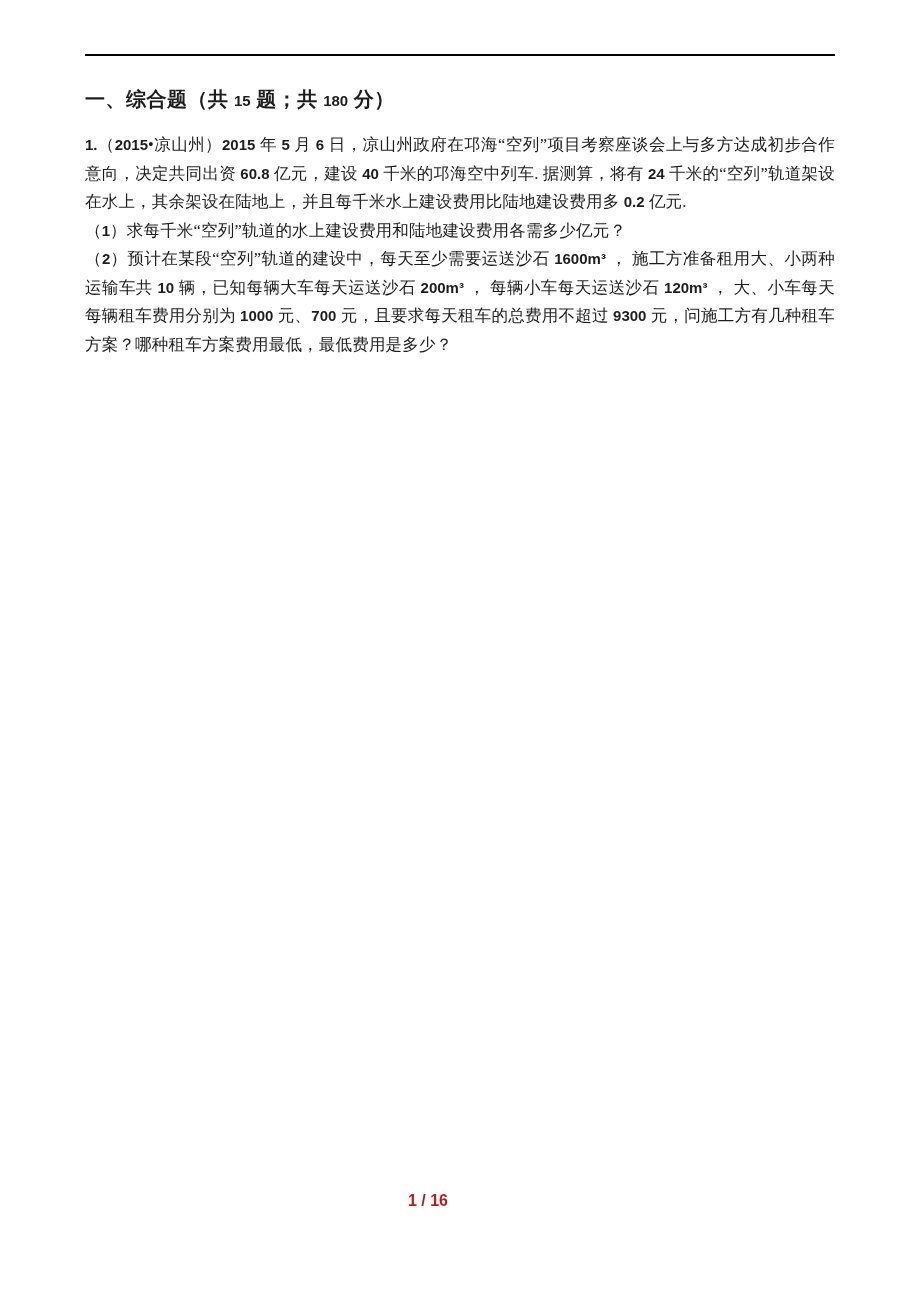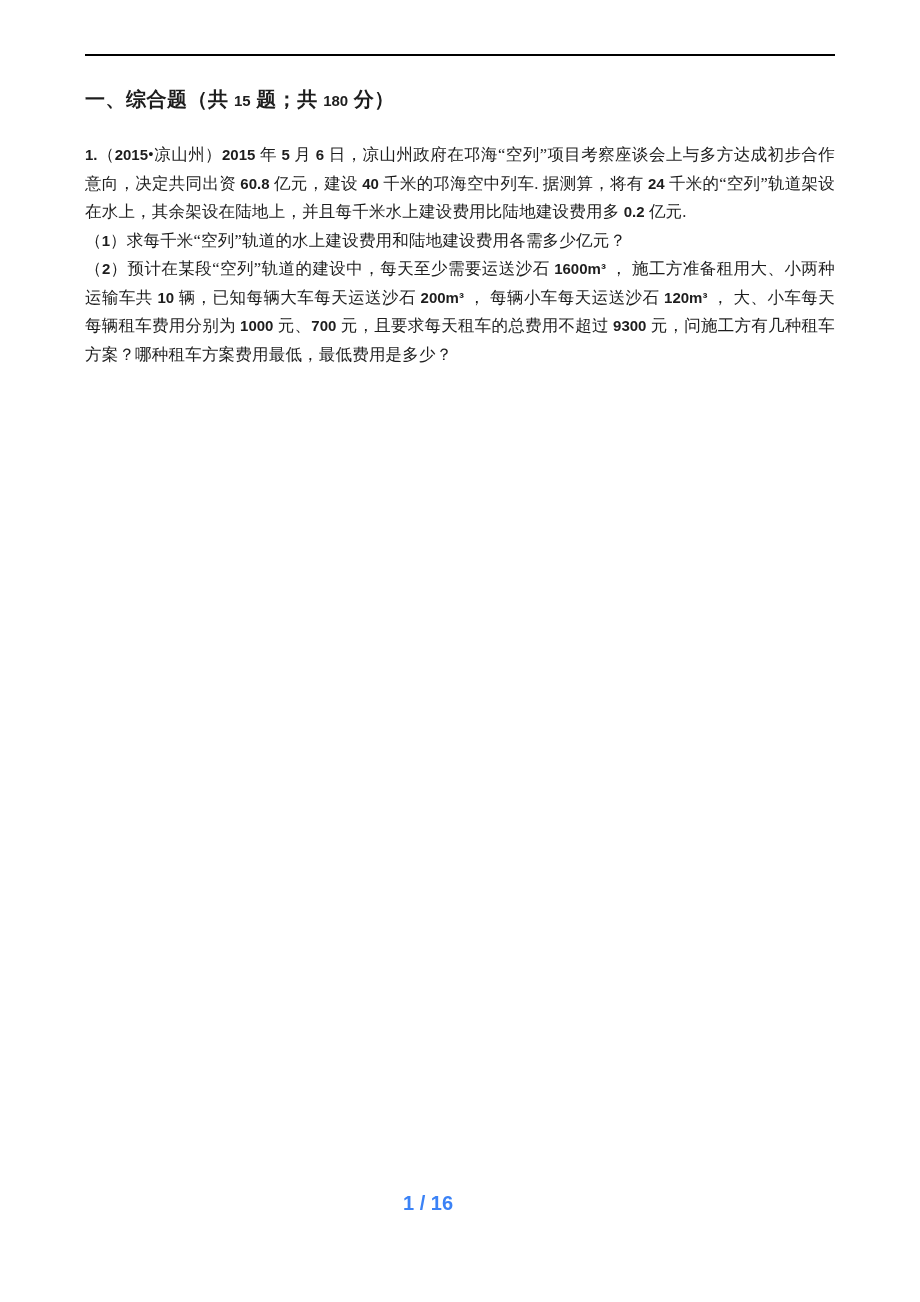"1.（2015•凉山州）2015 年 5 月 6" .p1-intro { margin-top: 27px -> 17px }
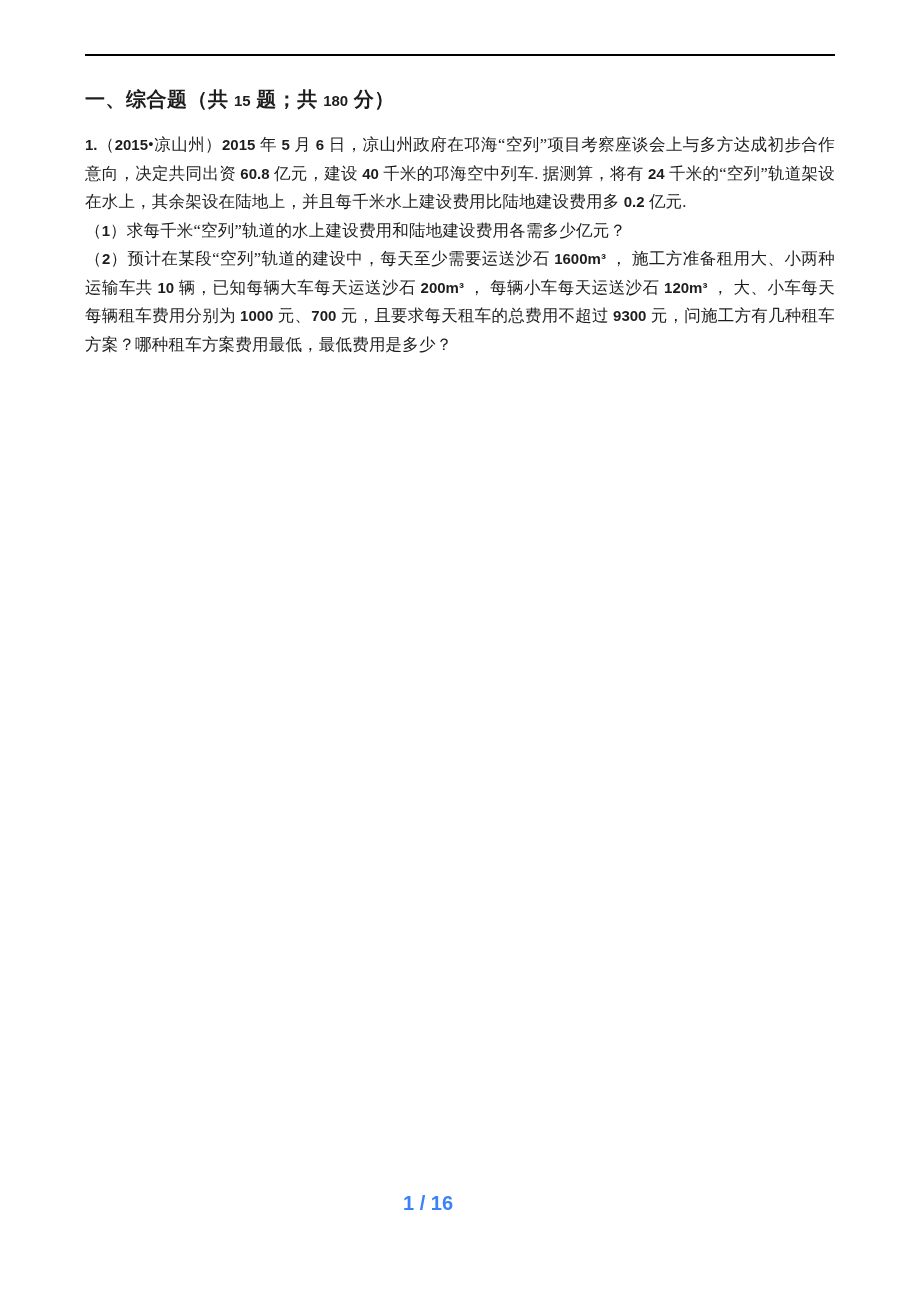"1 / 16" .page-footer { color: #3b82f6 -> #b91c1c; font-size: 20px -> 16px }
